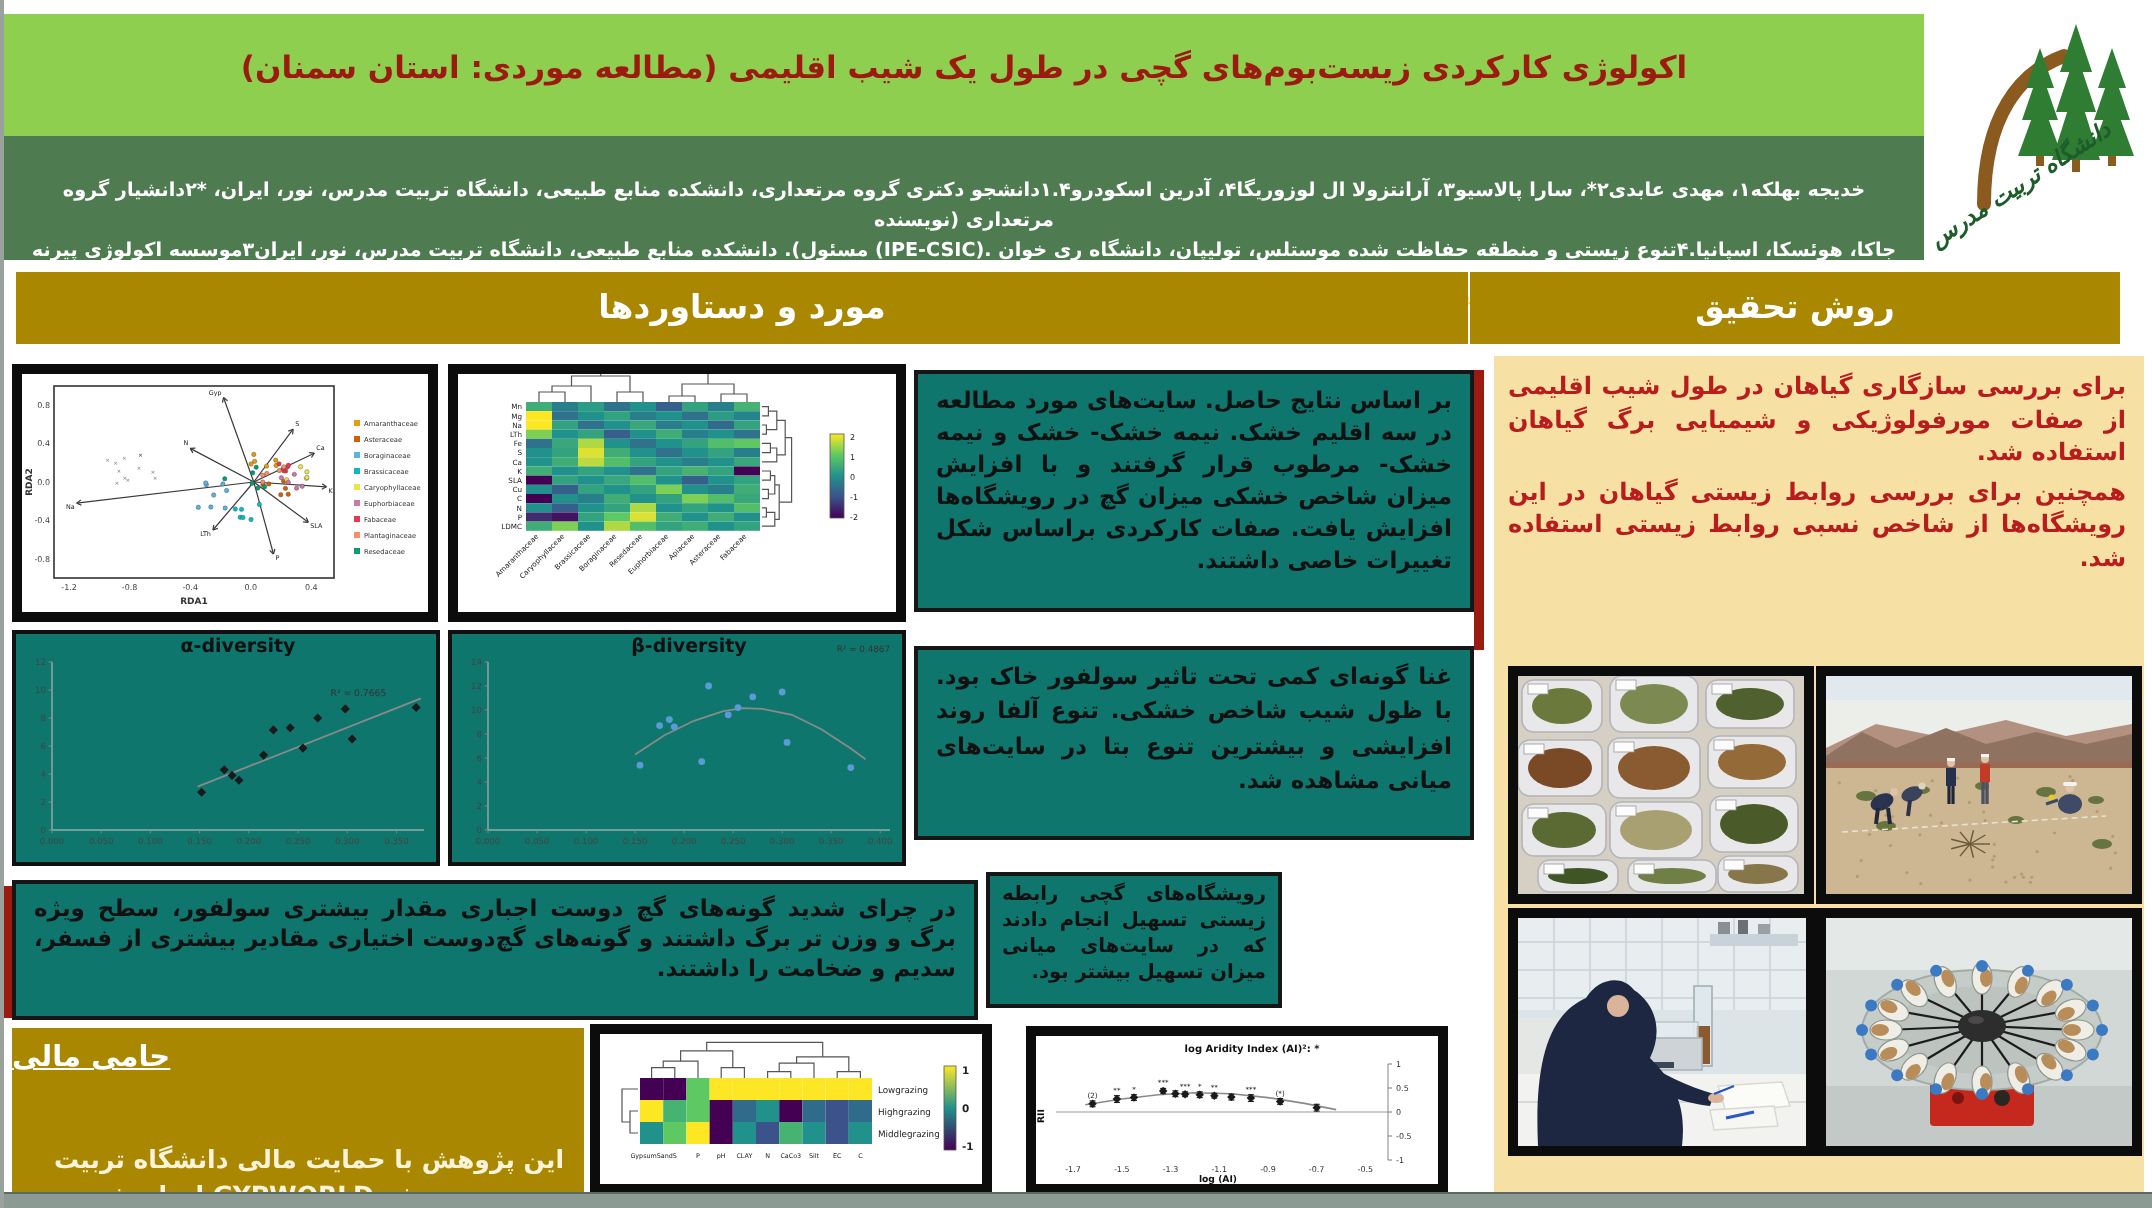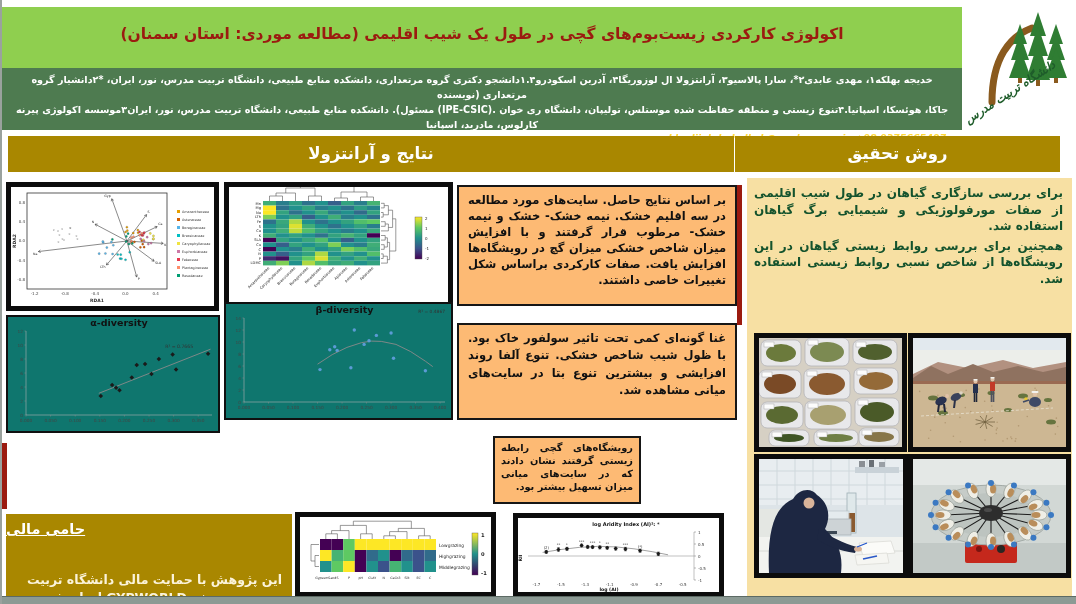"خدیجه بهلکه۱، مهدی عابدی۲*، سارا" div.authors-line { padding-top: 5px -> 21px }
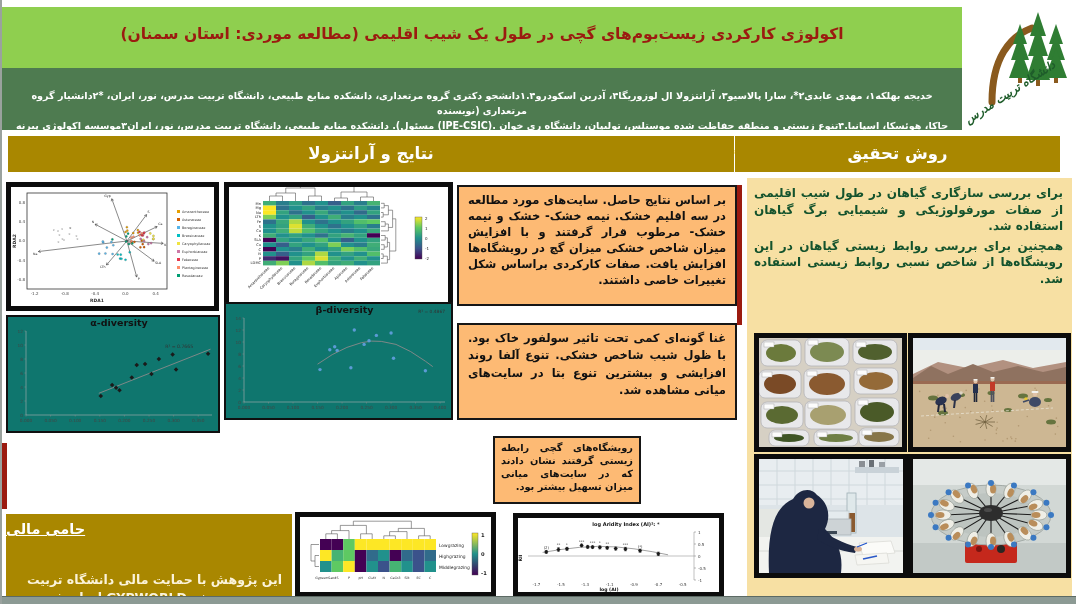"نتایج و آرانتزولا" span { text: نتایج و آرانتزولا -> مورد و دستاوردها }
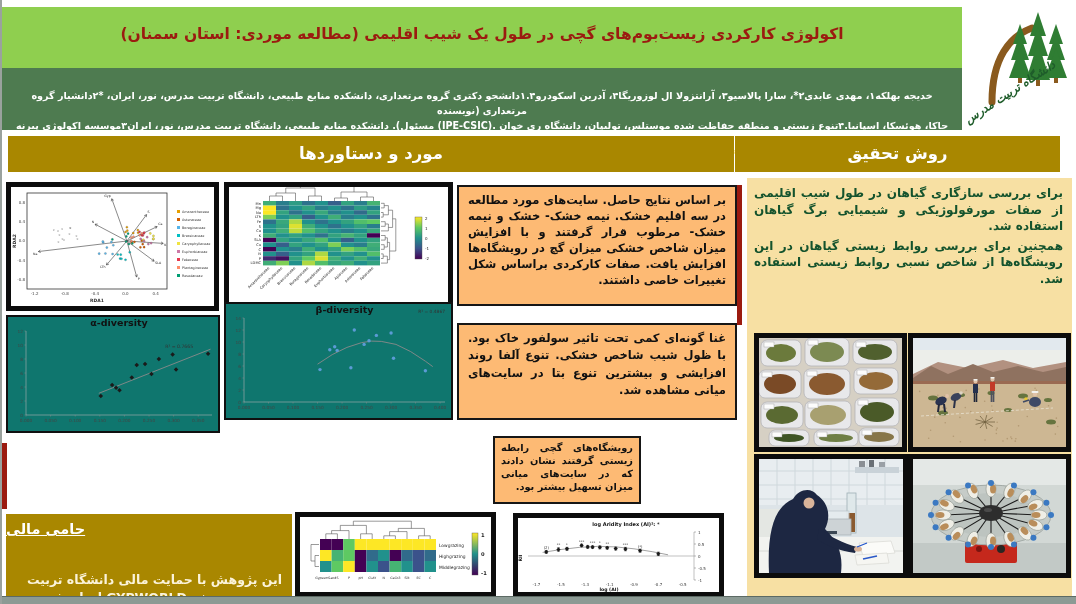"بر اساس نتایج حاصل. سایت‌های" .textbox { background: #fdba74 -> #0f766e }
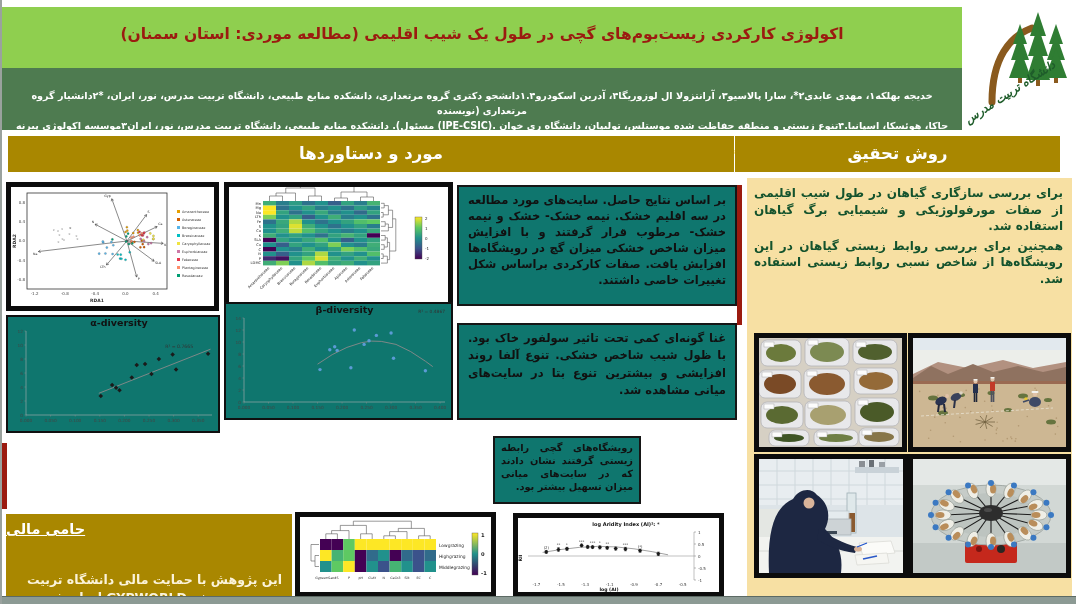"برای بررسی سازگاری گیاهان در" .methods-text { color: #14532d -> #b91c1c }
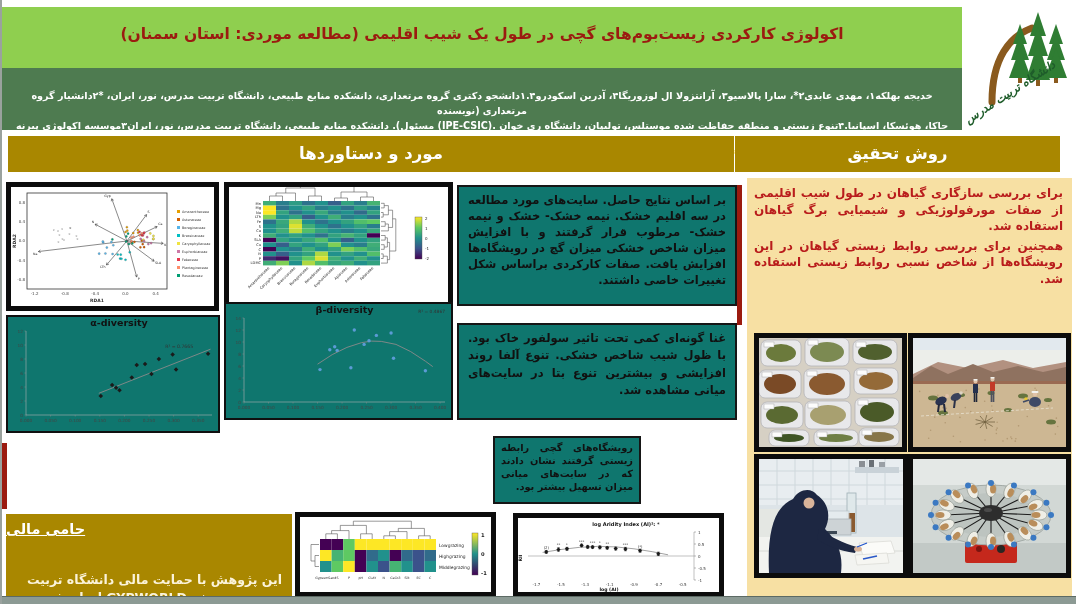"β-diversity" div.abs { top: 302px -> 315px }
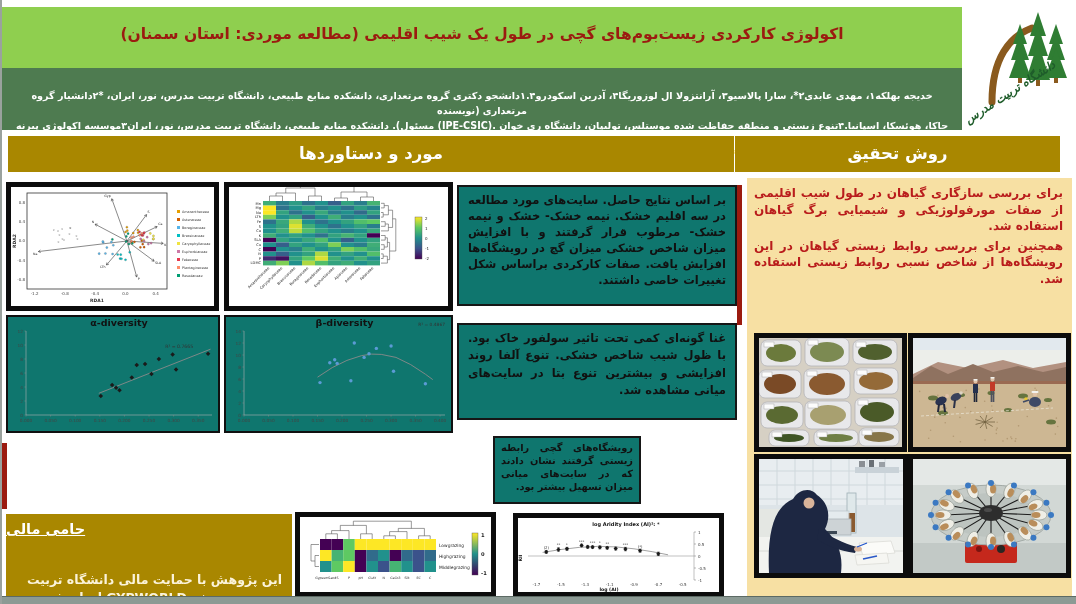"در چرای شدید گونه‌های گچ" div.abs { html: none -> <div>در چرای شدید گونه‌های گچ دوست اجباری مقدار بیشتری سولفور، سطح ویژه برگ و وزن تر برگ داشتند و گونه‌های گچ‌دوست اختیاری مقادیر بیشتری از فسفر، سدیم و ضخامت را داشتند.</div> }
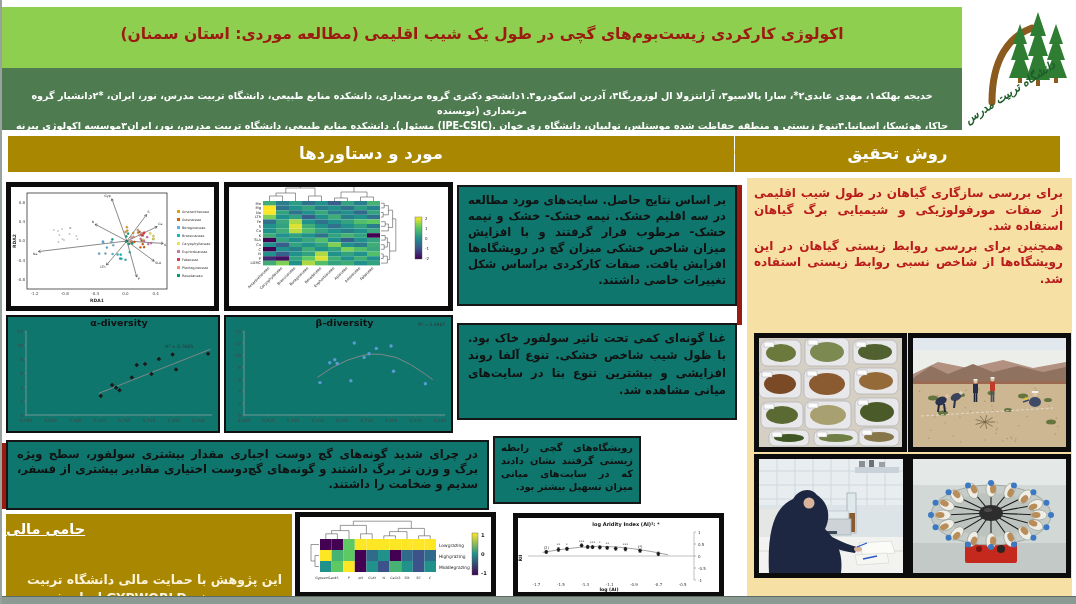"رویشگاه‌های گچی رابطه زیستی گرفتند" div.abs { text: گرفتند نشان -> تسهیل انجام }
